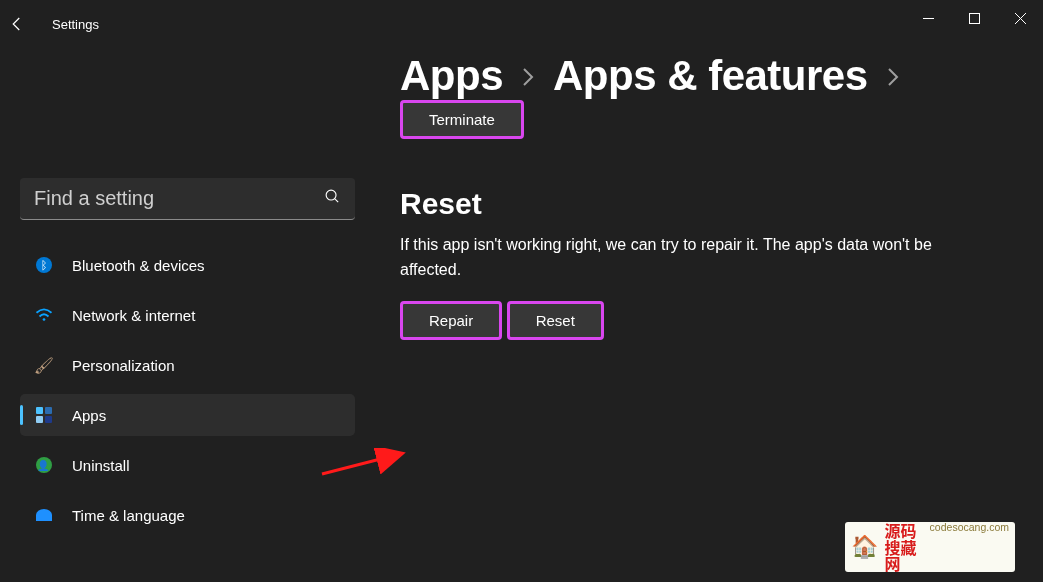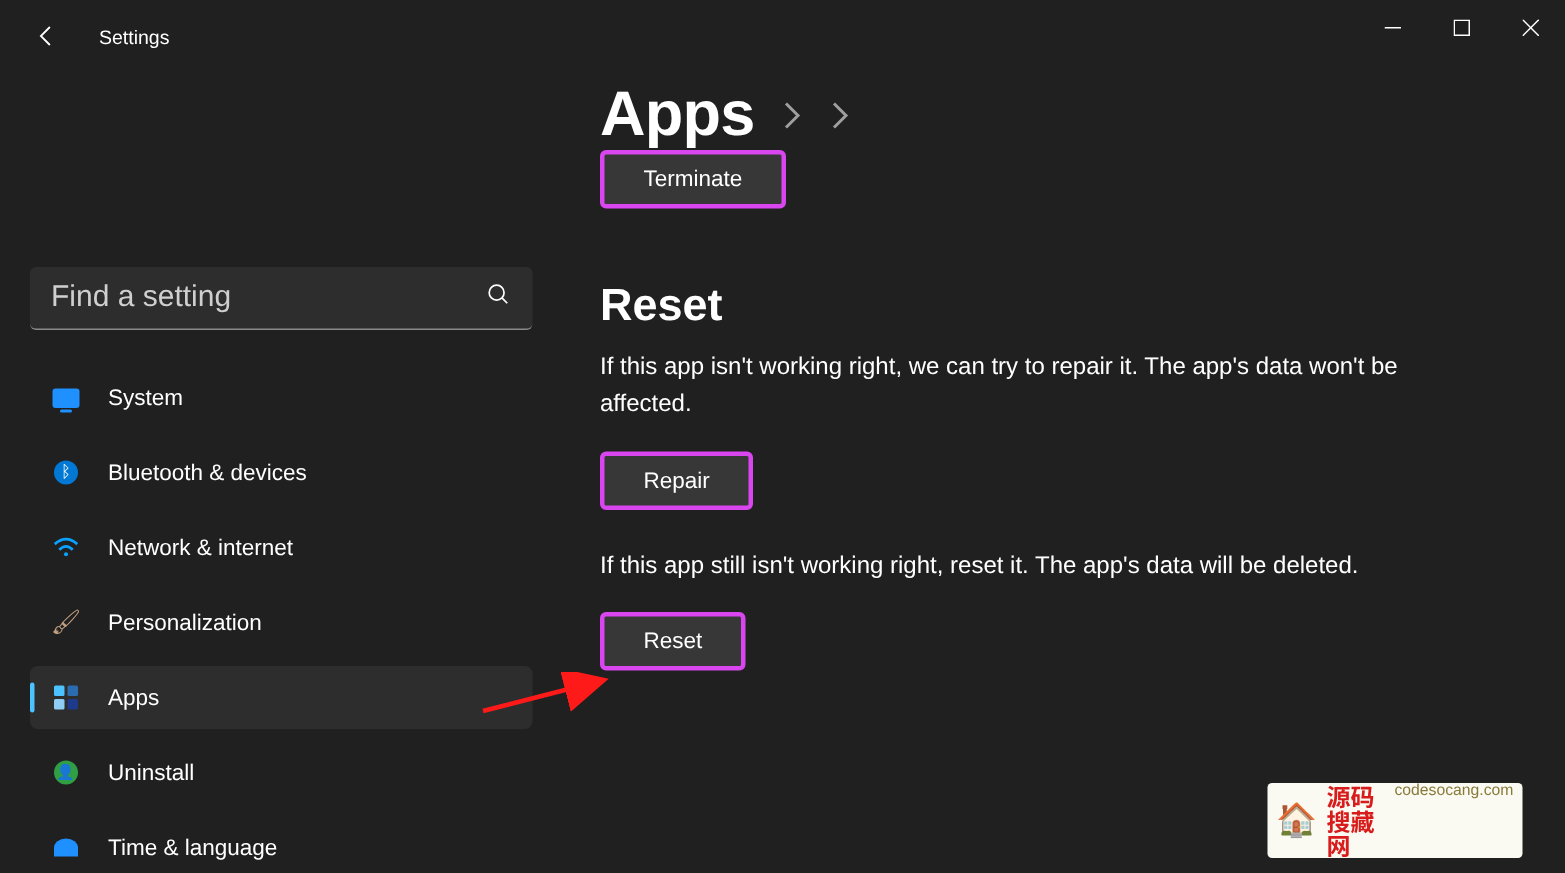"Settings" .titlebar { padding-left: 14px -> none }
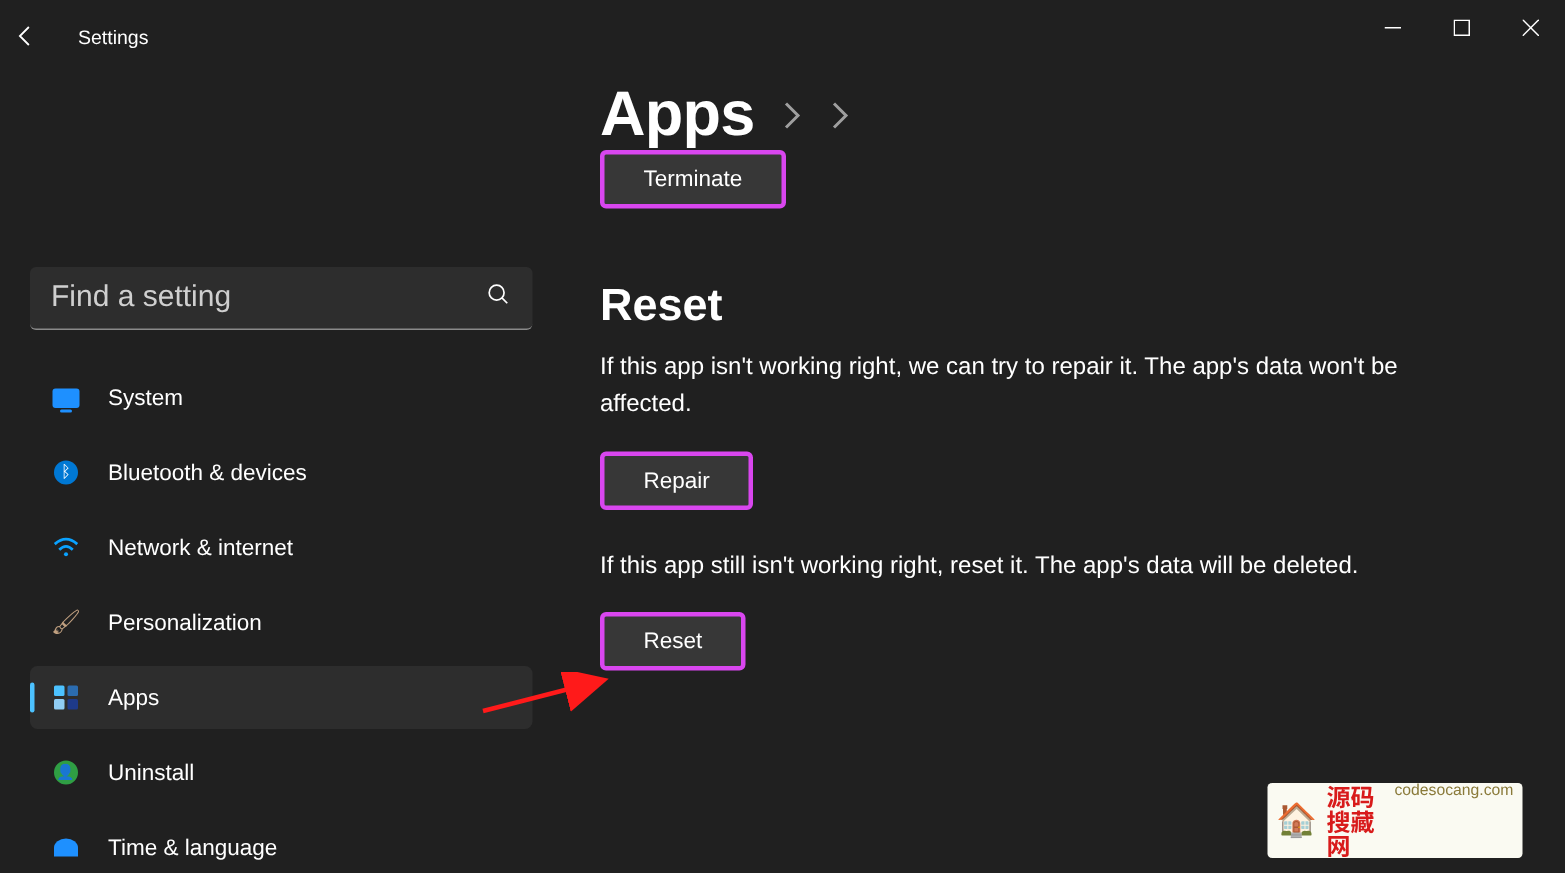"Apps & features" span.bc-item { html: none -> <span>Apps &amp; features</span> }
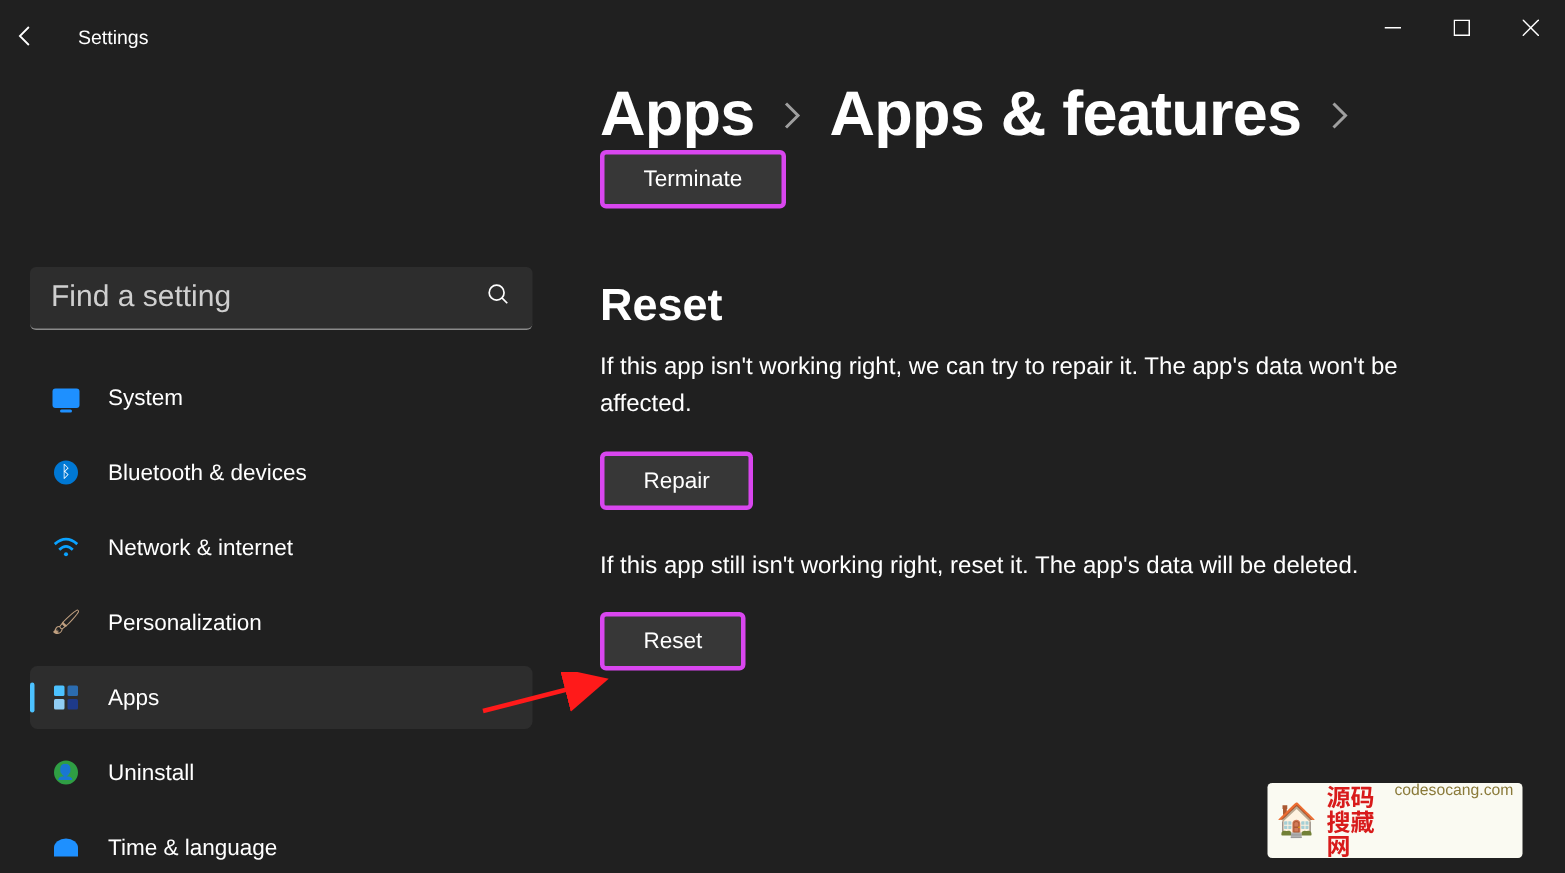"System" li.nav-item { html: <li> <span> <span></span> </span> <span>System</span> </li> -> none }
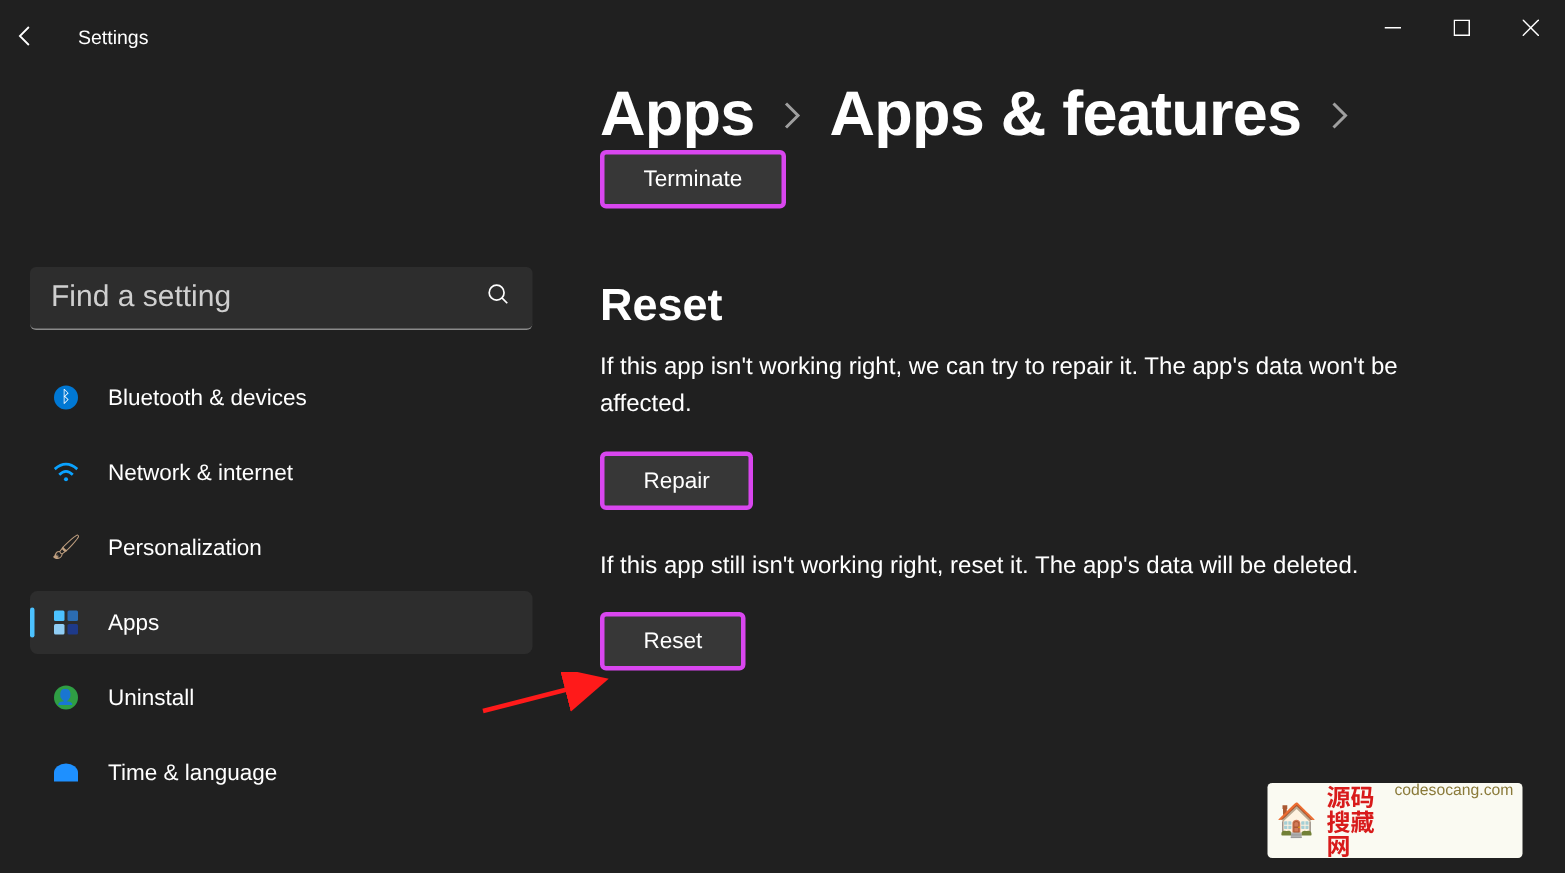"If this app still isn't" p.desc { html: <p>If this app still isn't working right, reset it. The app's data will be deleted.</p> -> none }
